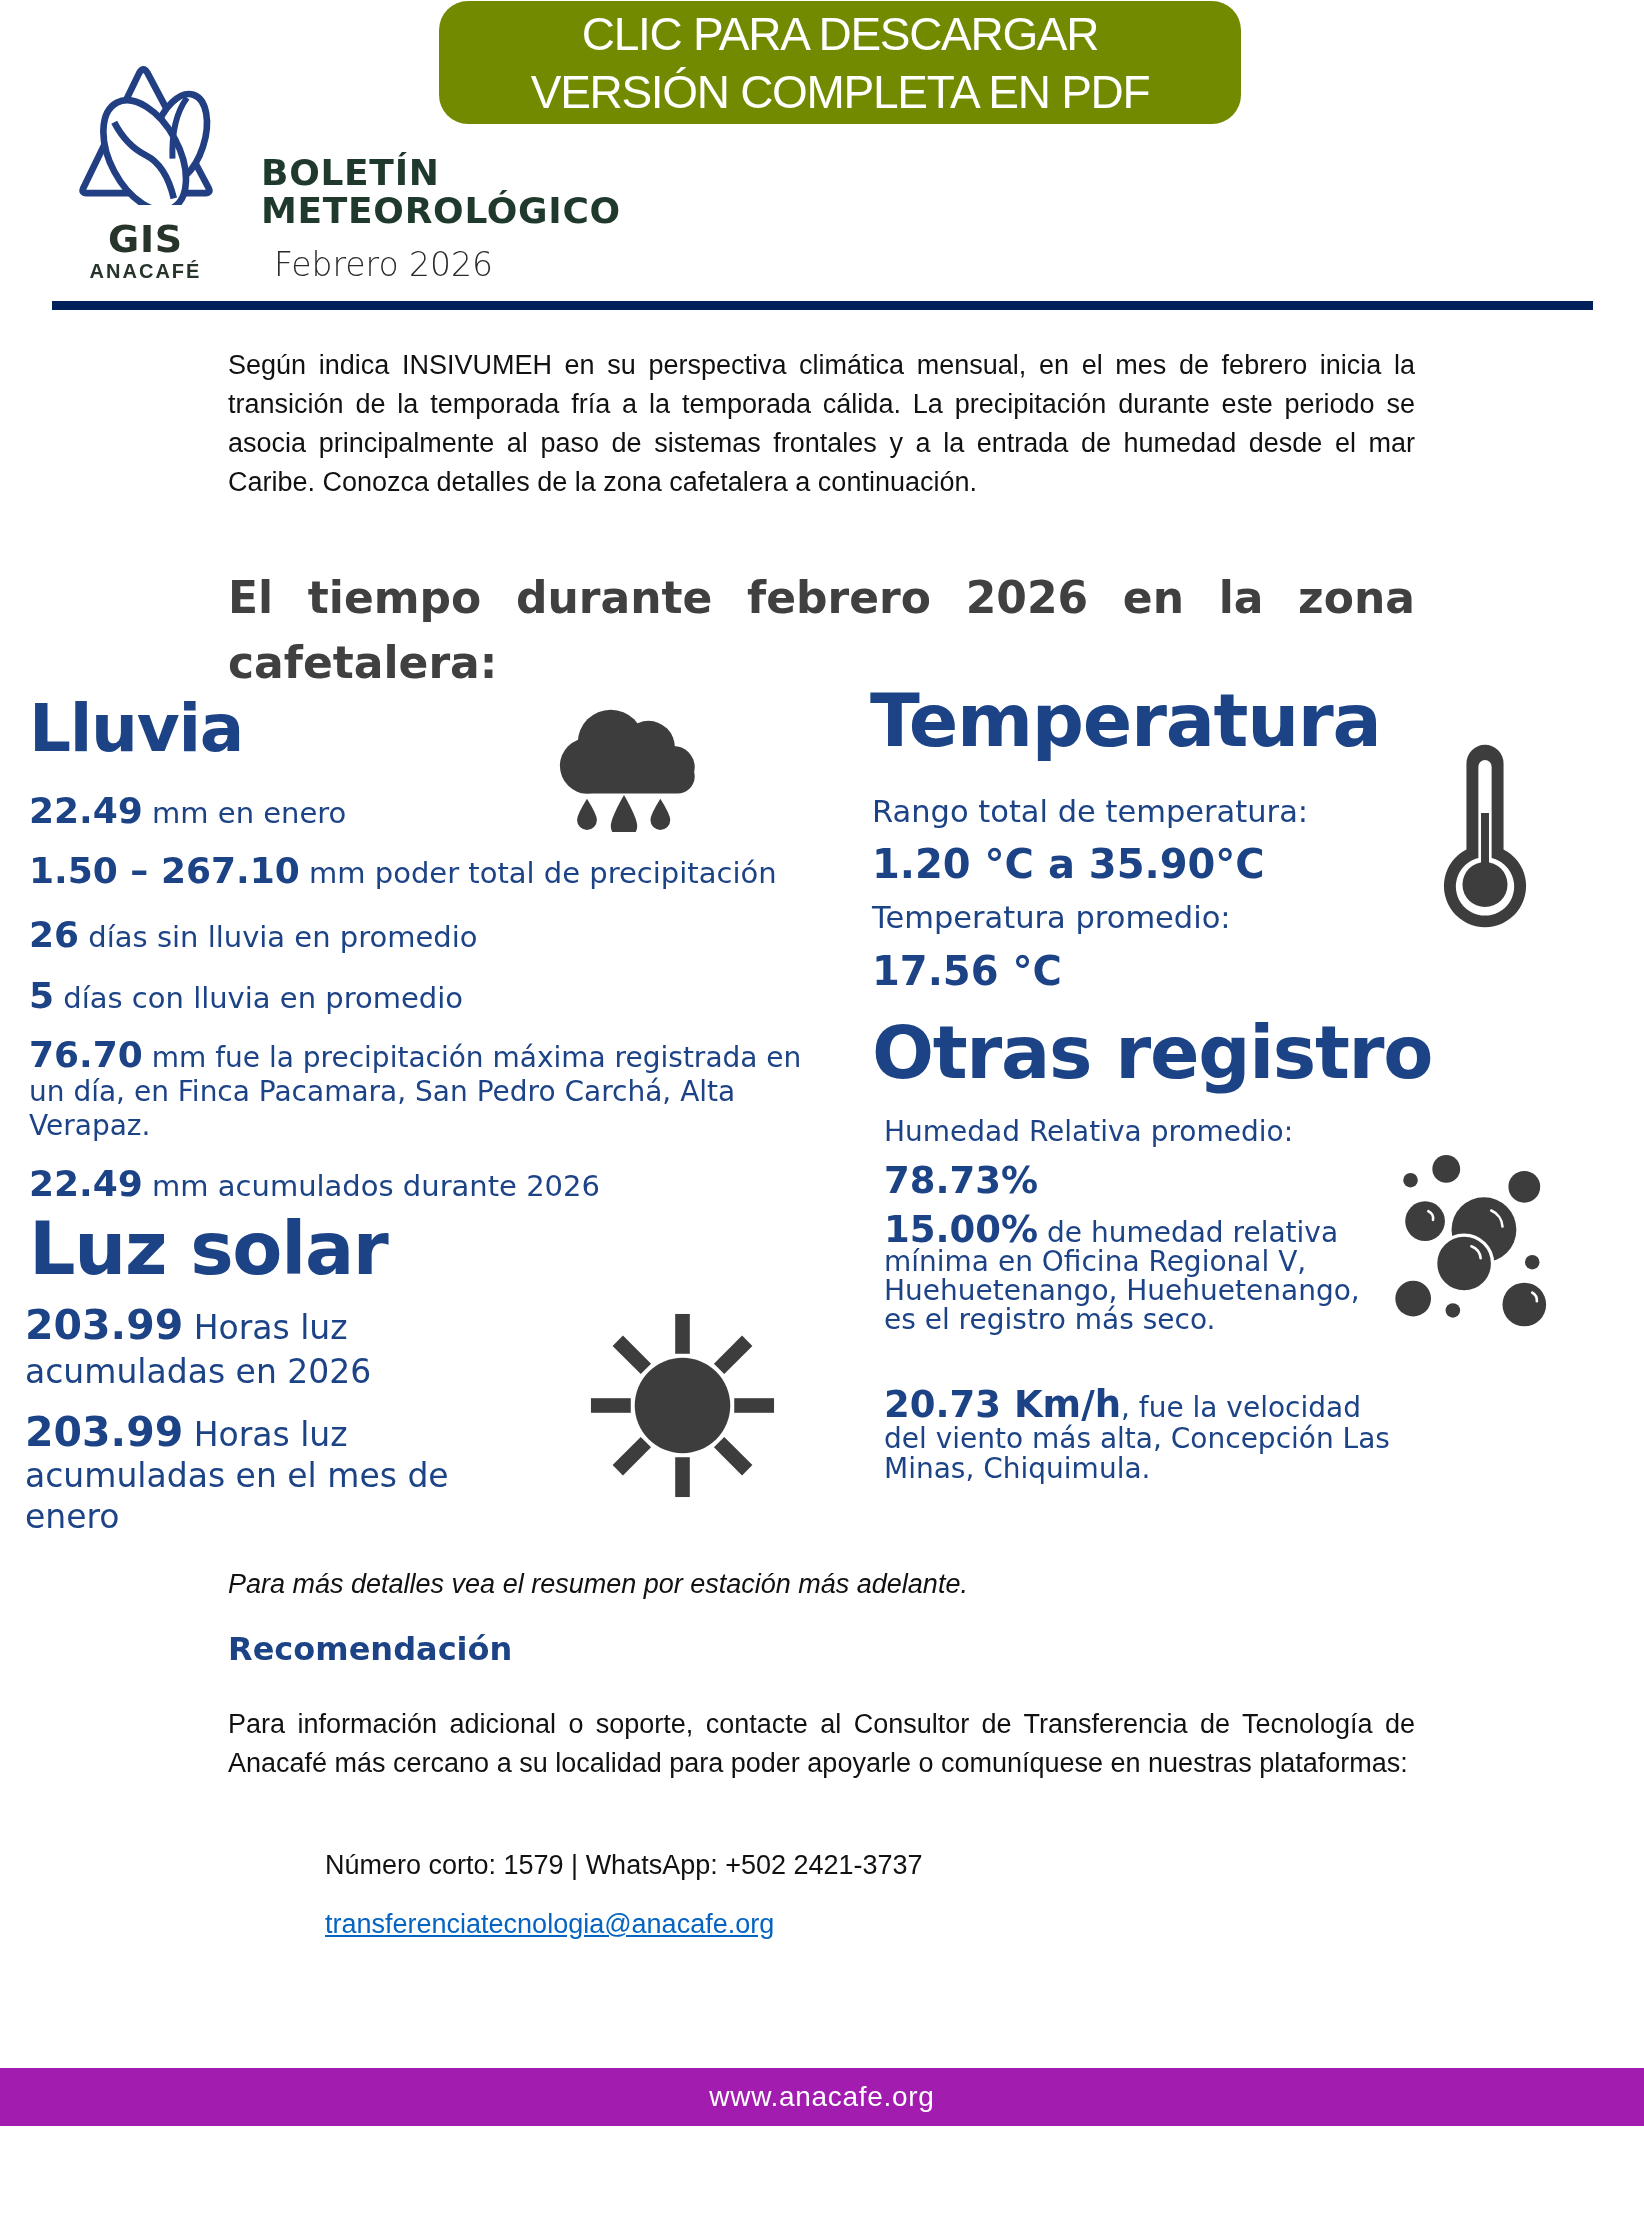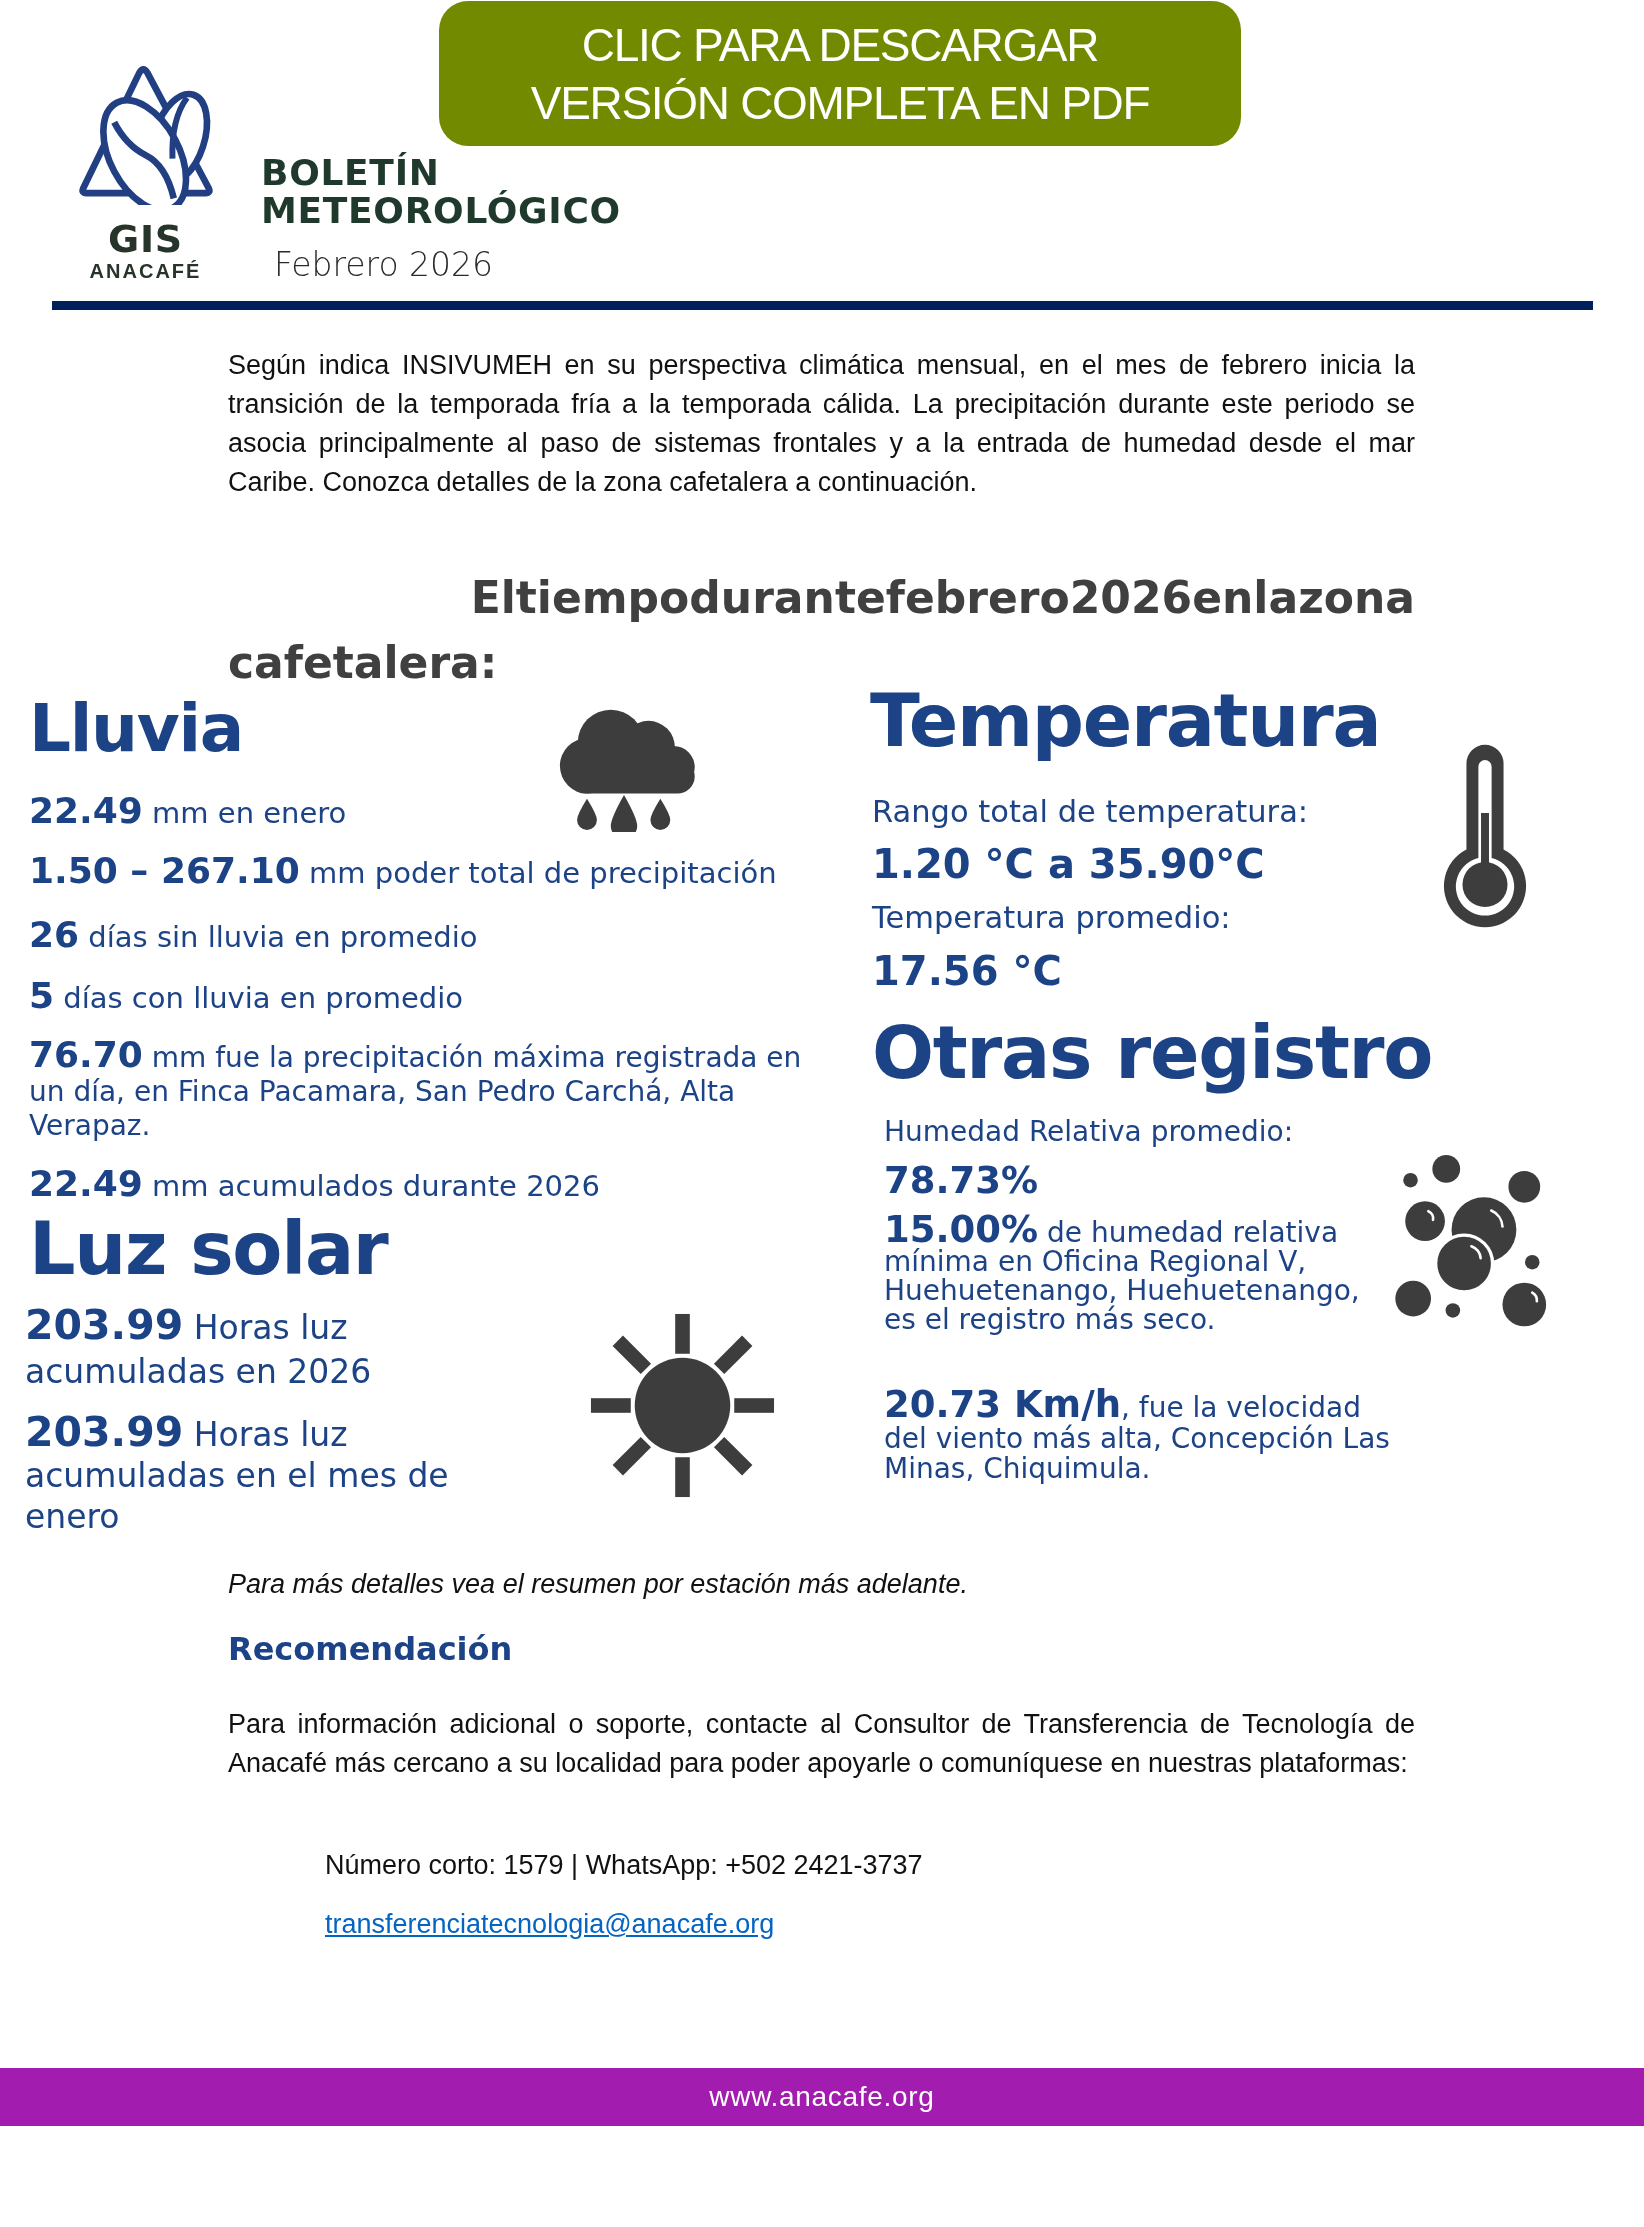"CLIC PARA DESCARGAR" .download-btn { height: 145px -> 123px }
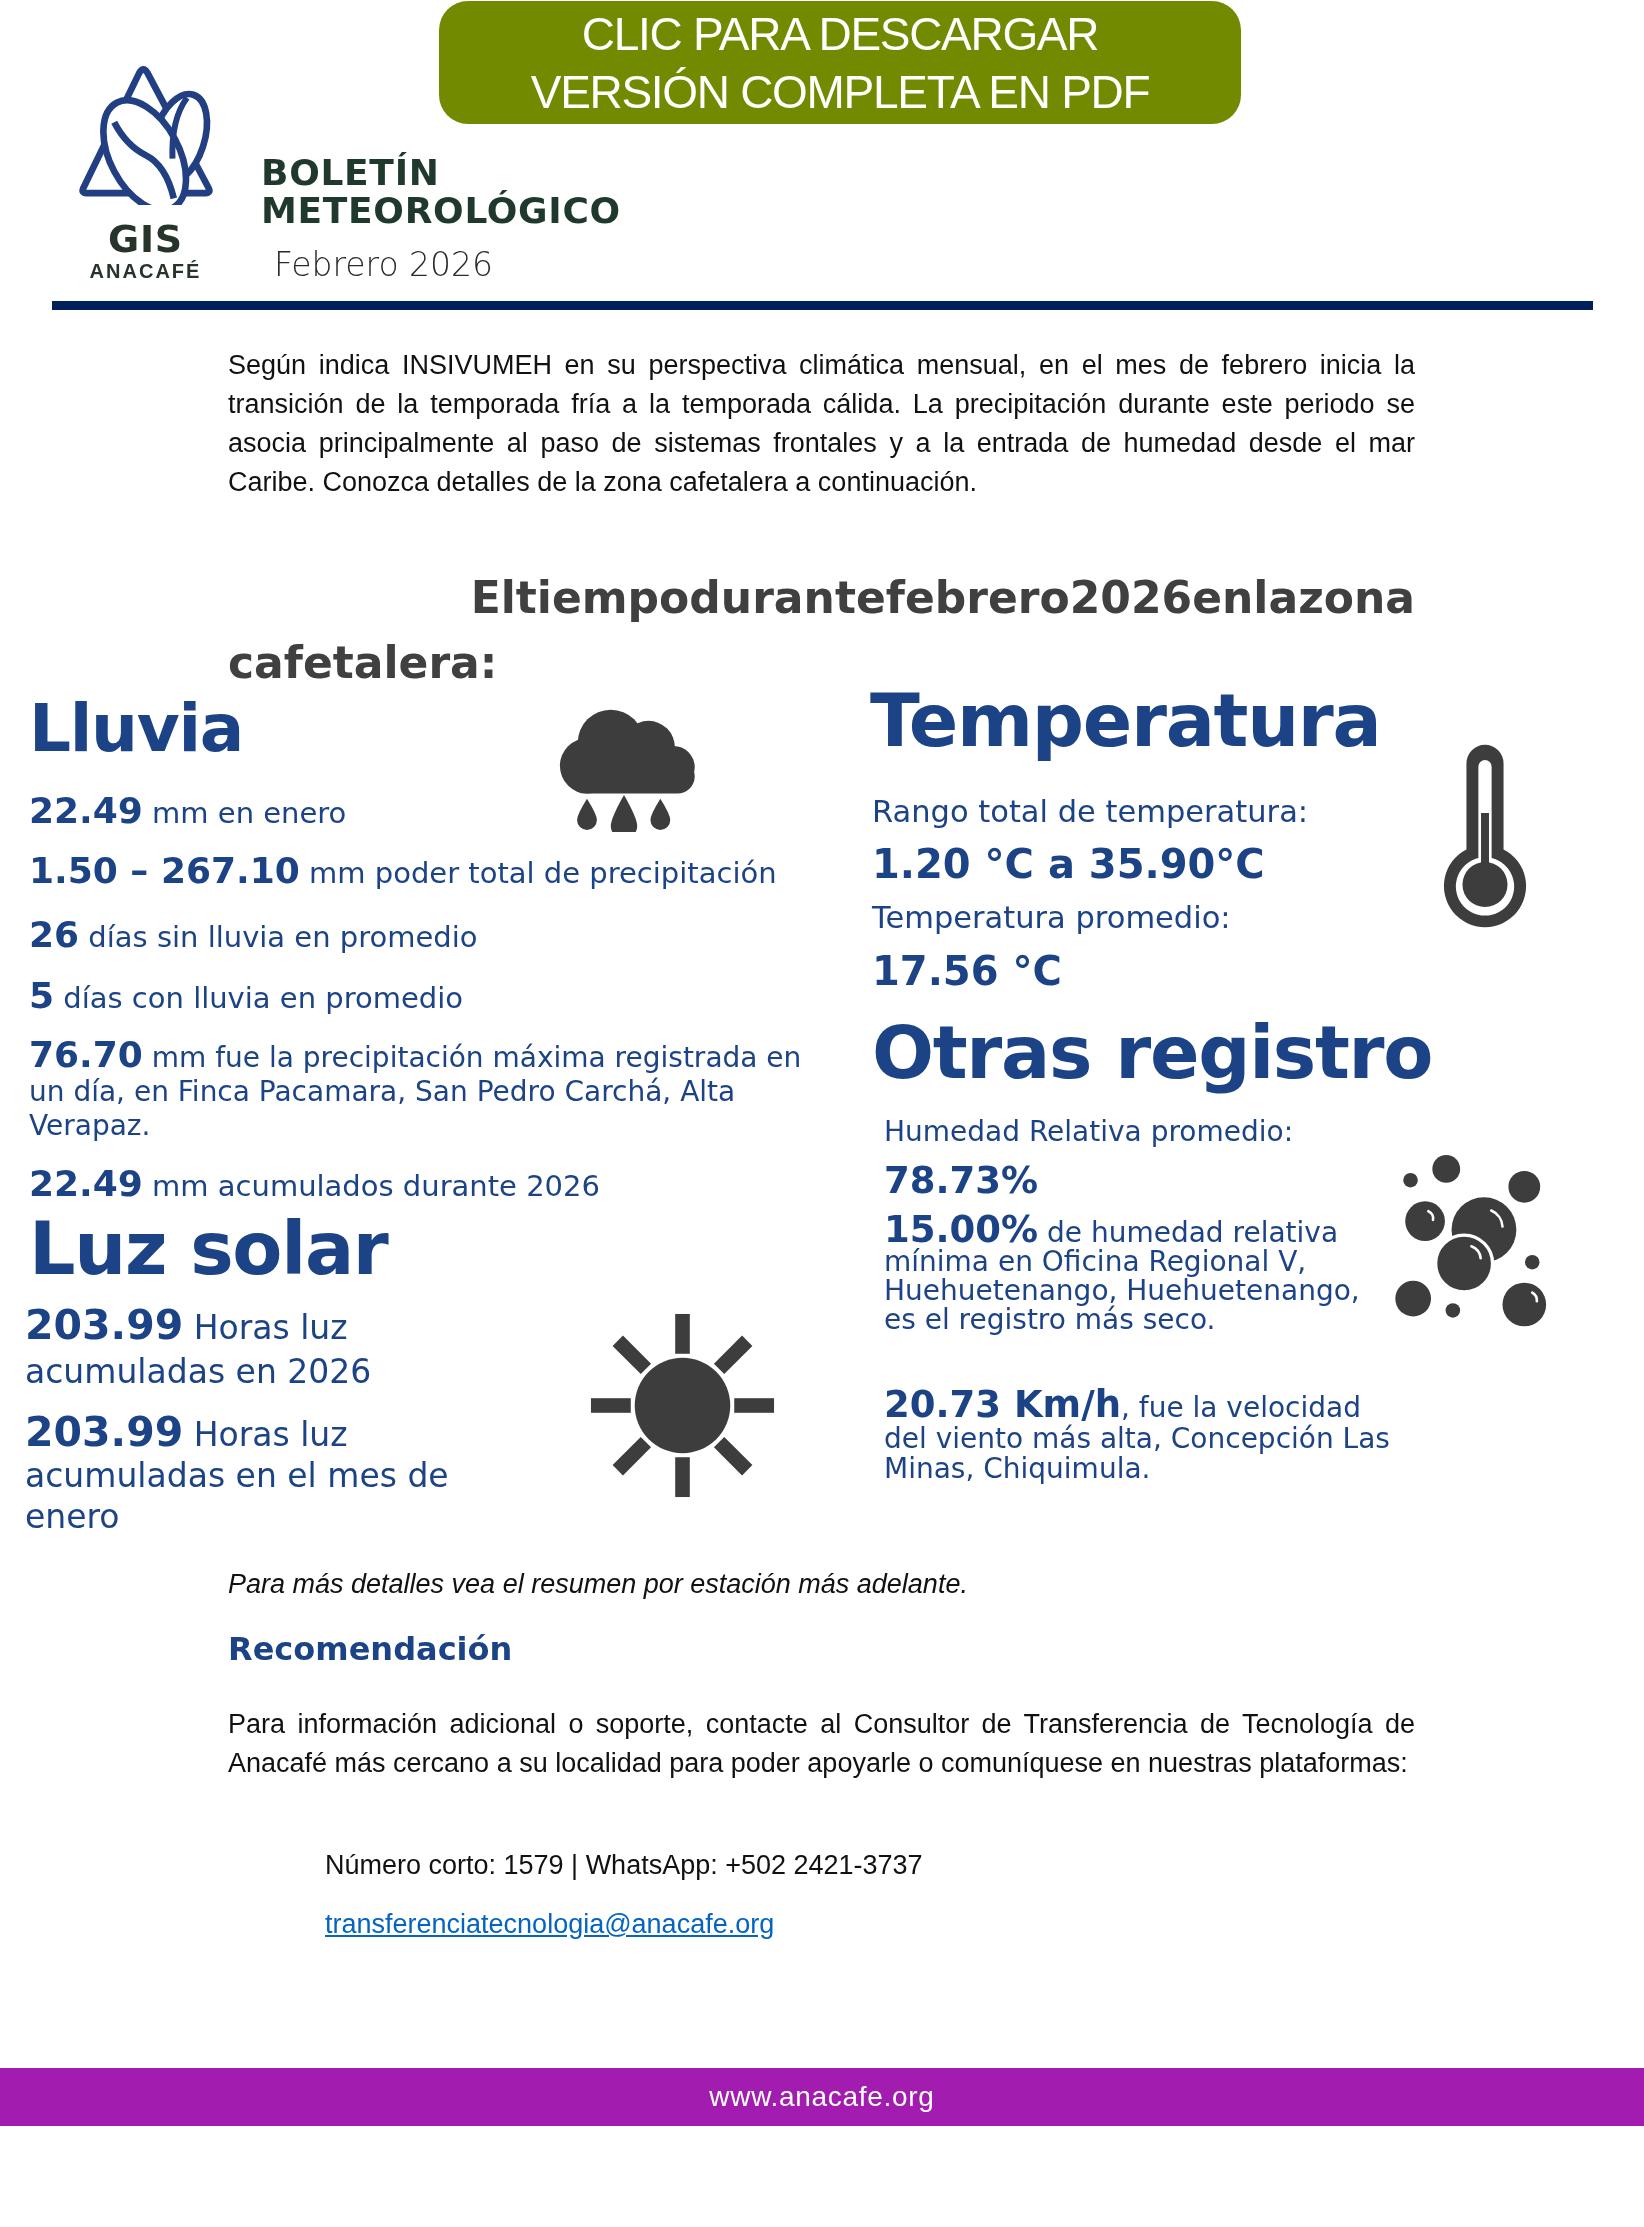"El" .section-heading .line1 { justify-content: flex-end -> space-between; margin-left: 12px -> none }
